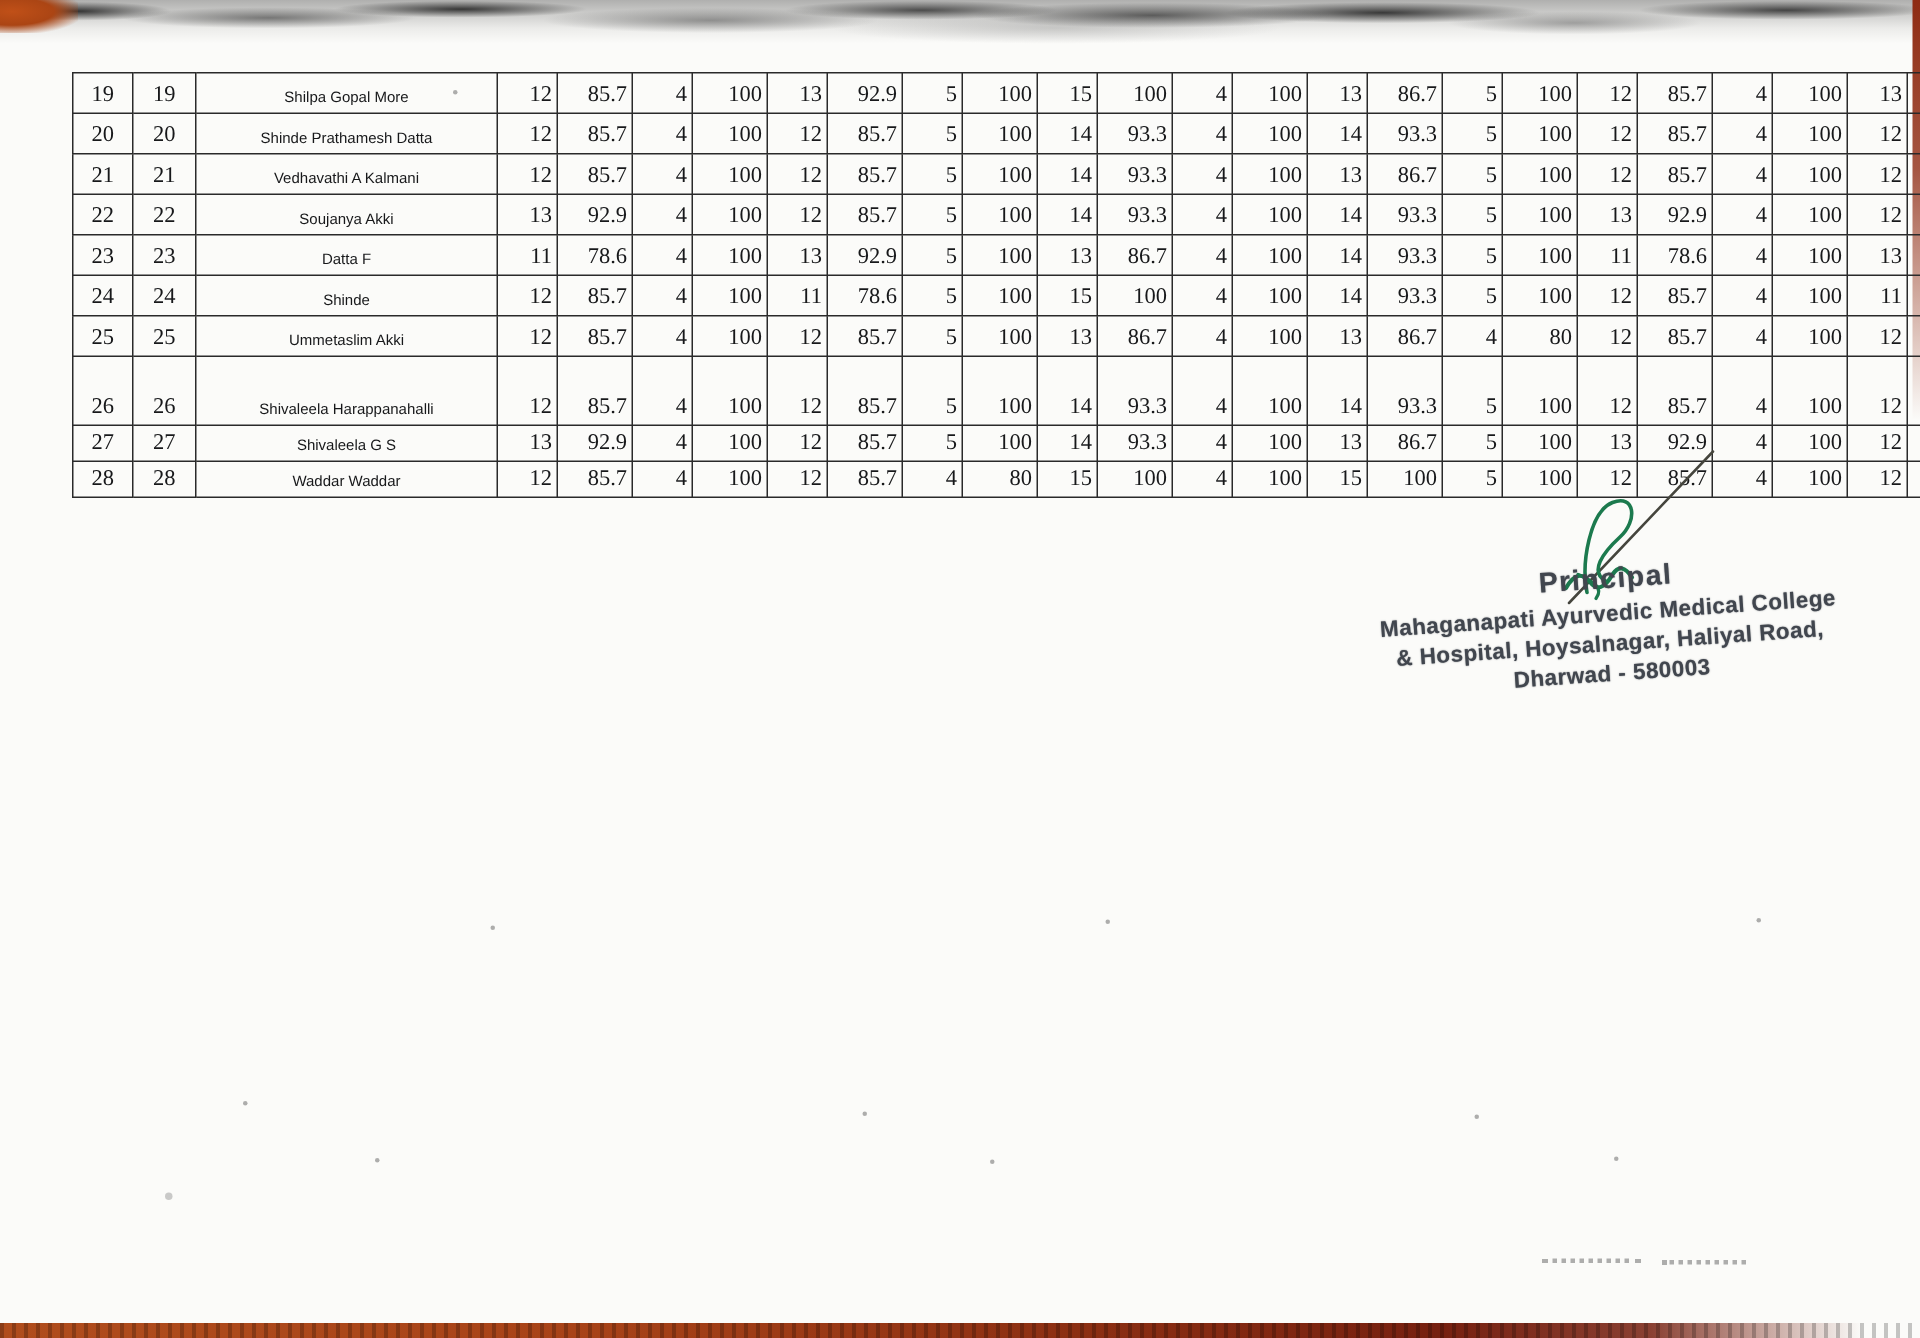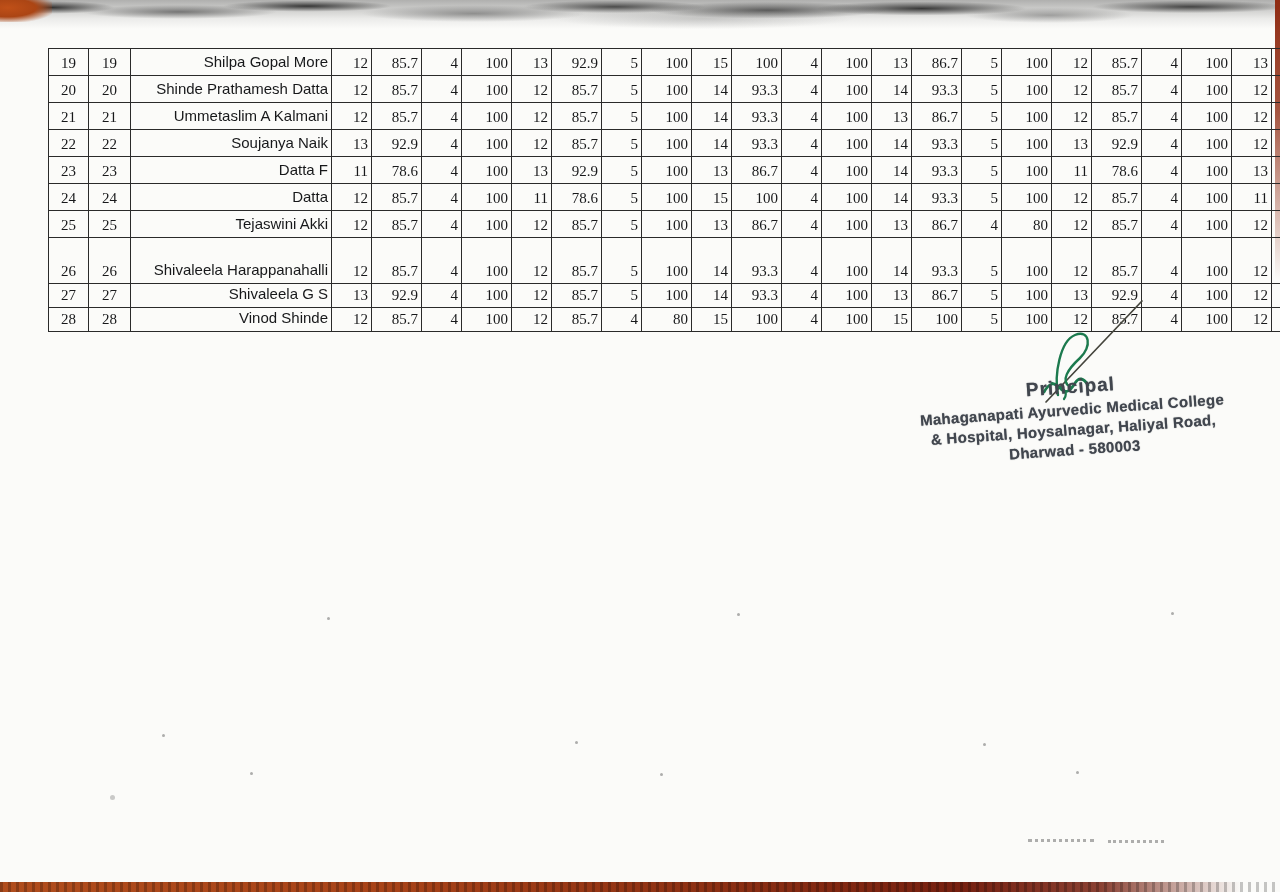"Shilpa Gopal More" td.name { font-size: 15px -> 10px; text-align: right -> center }
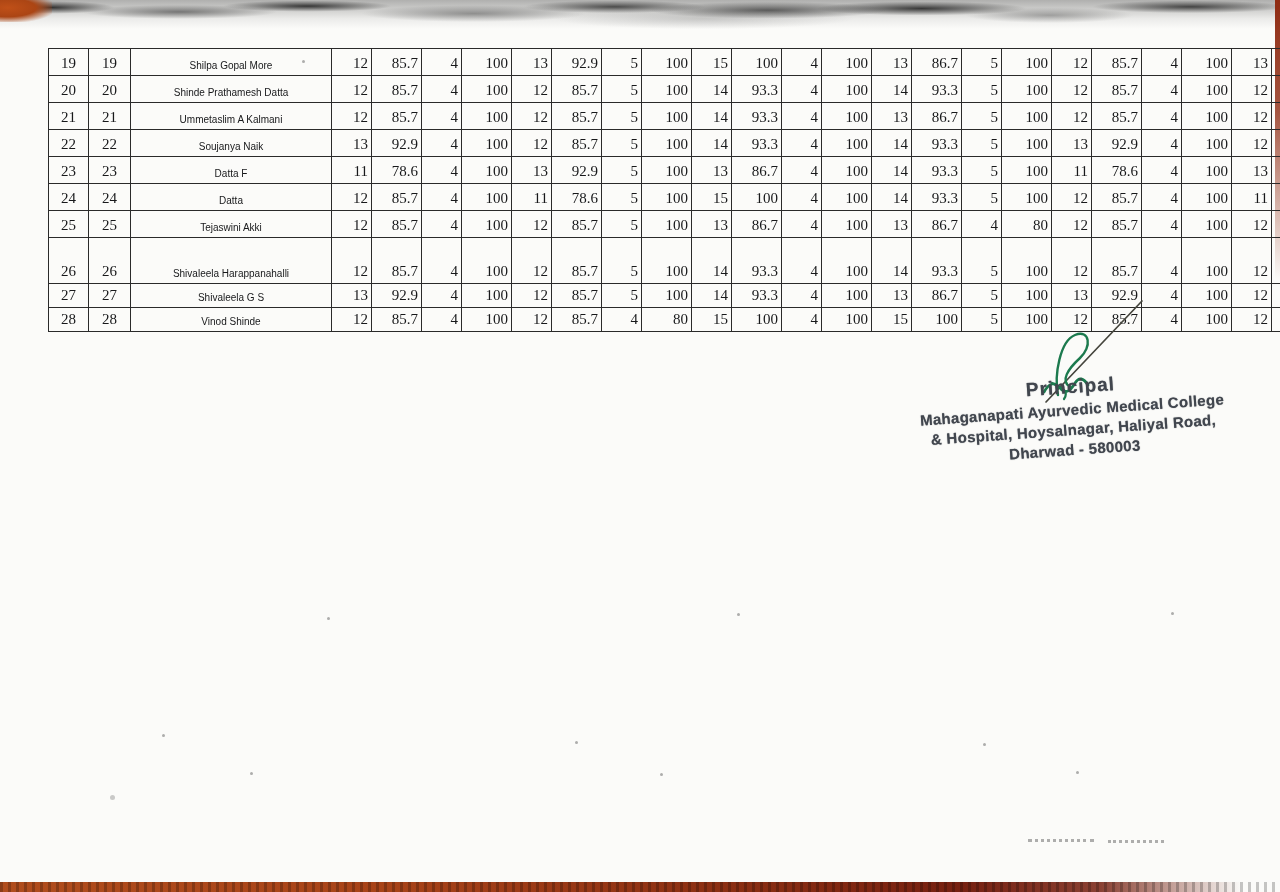"Ummetaslim A Kalmani" td.name { text: Ummetaslim -> Vedhavathi }
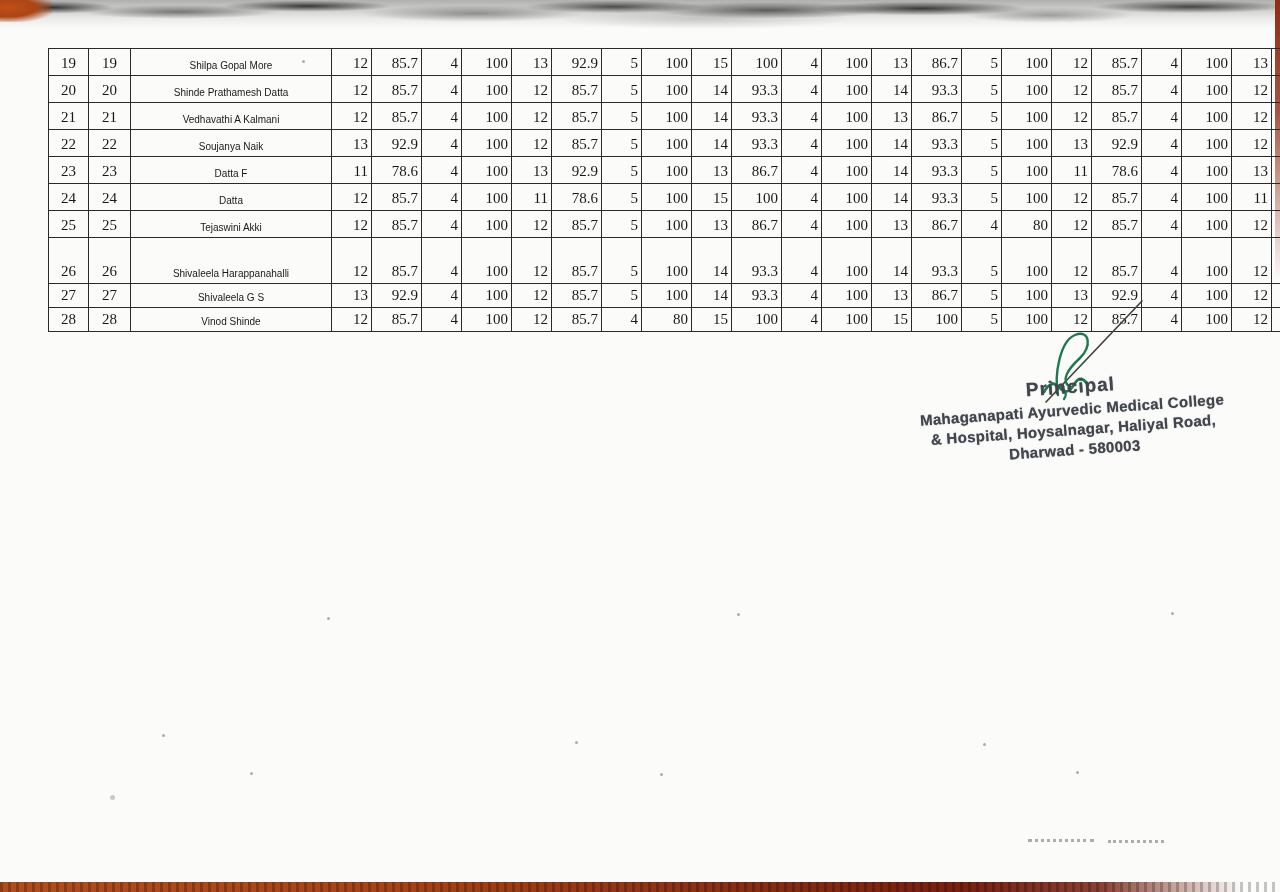"Soujanya Naik" td.name { text: Naik -> Akki }
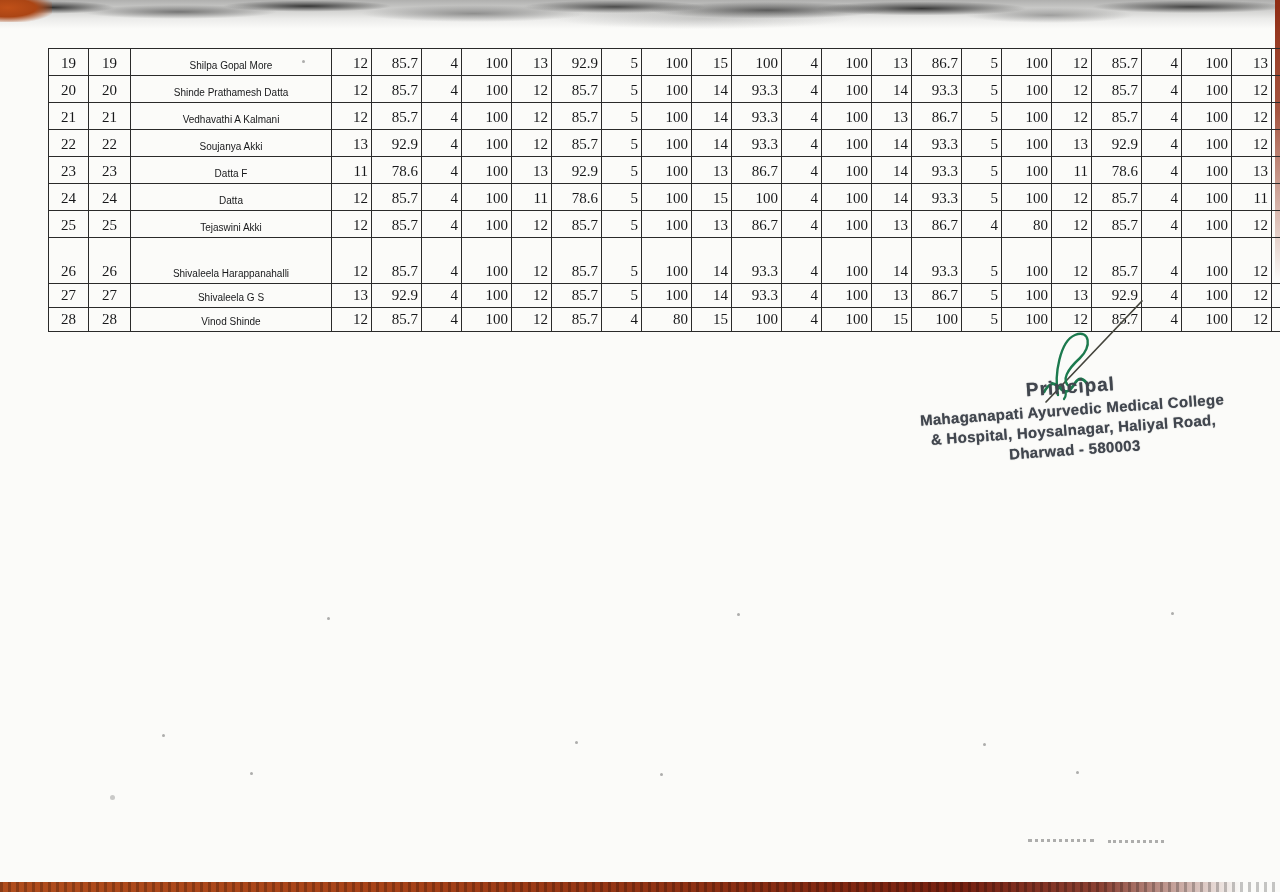"Datta" td.name { text: Datta -> Shinde }
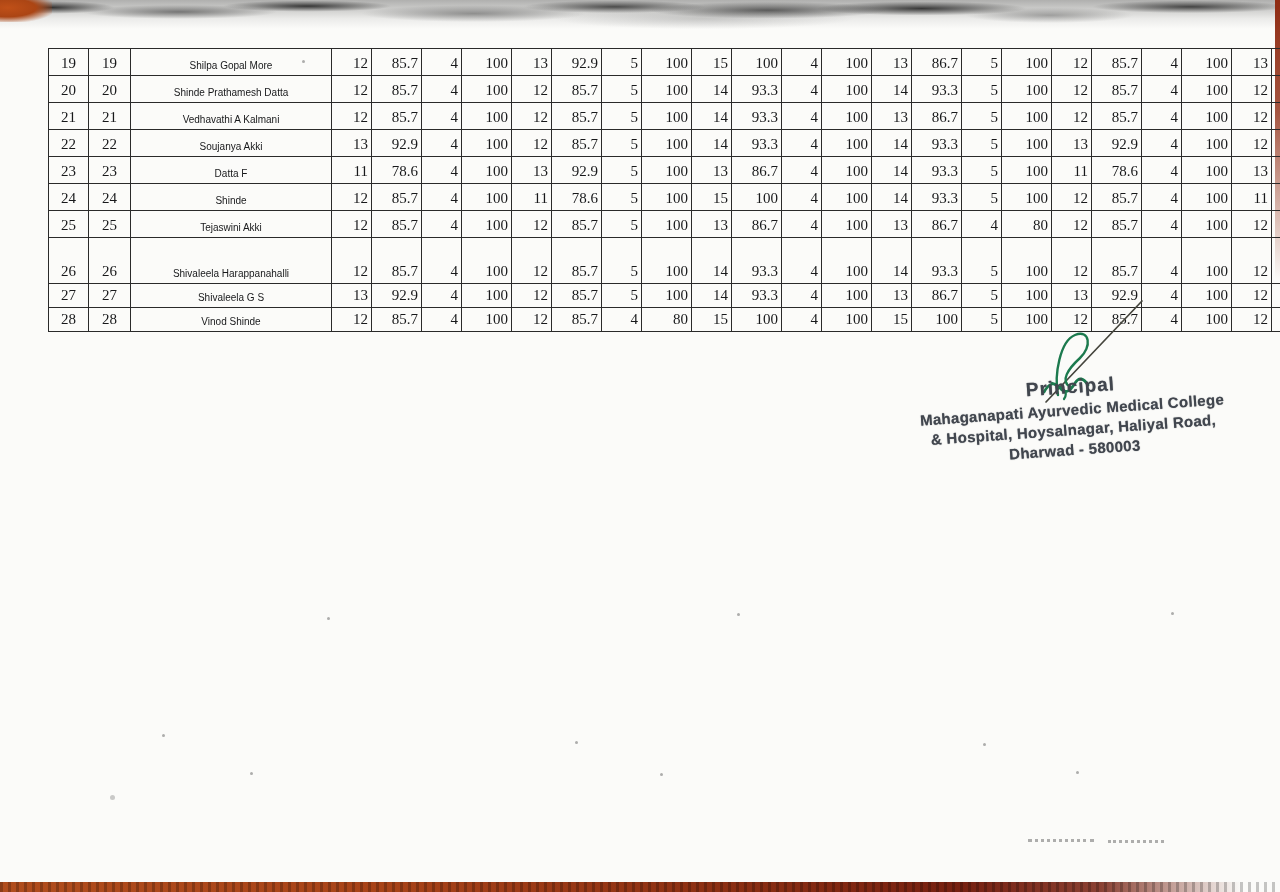"Tejaswini Akki" td.name { text: Tejaswini -> Ummetaslim }
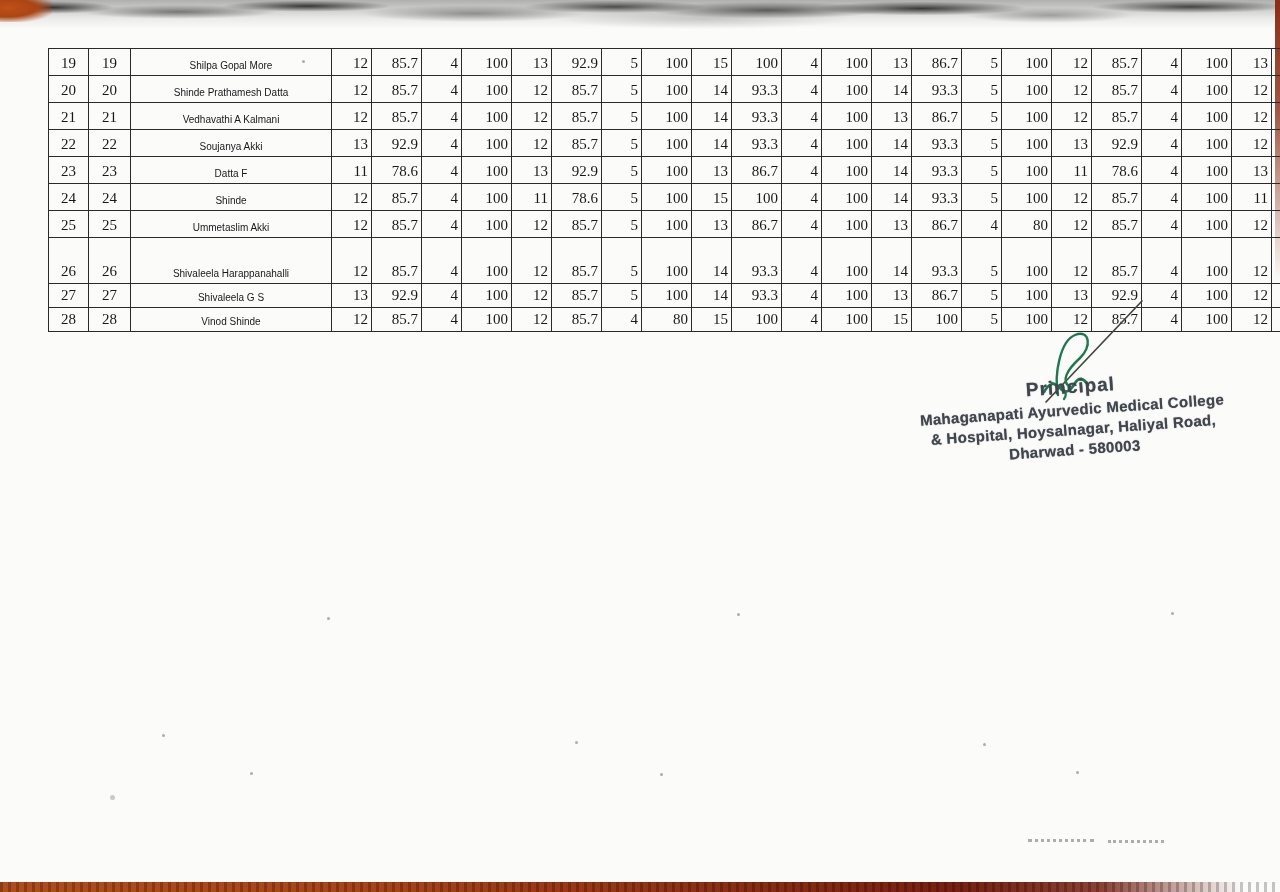"Vinod Shinde" td.name { text: Vinod Shinde -> Waddar Waddar }
